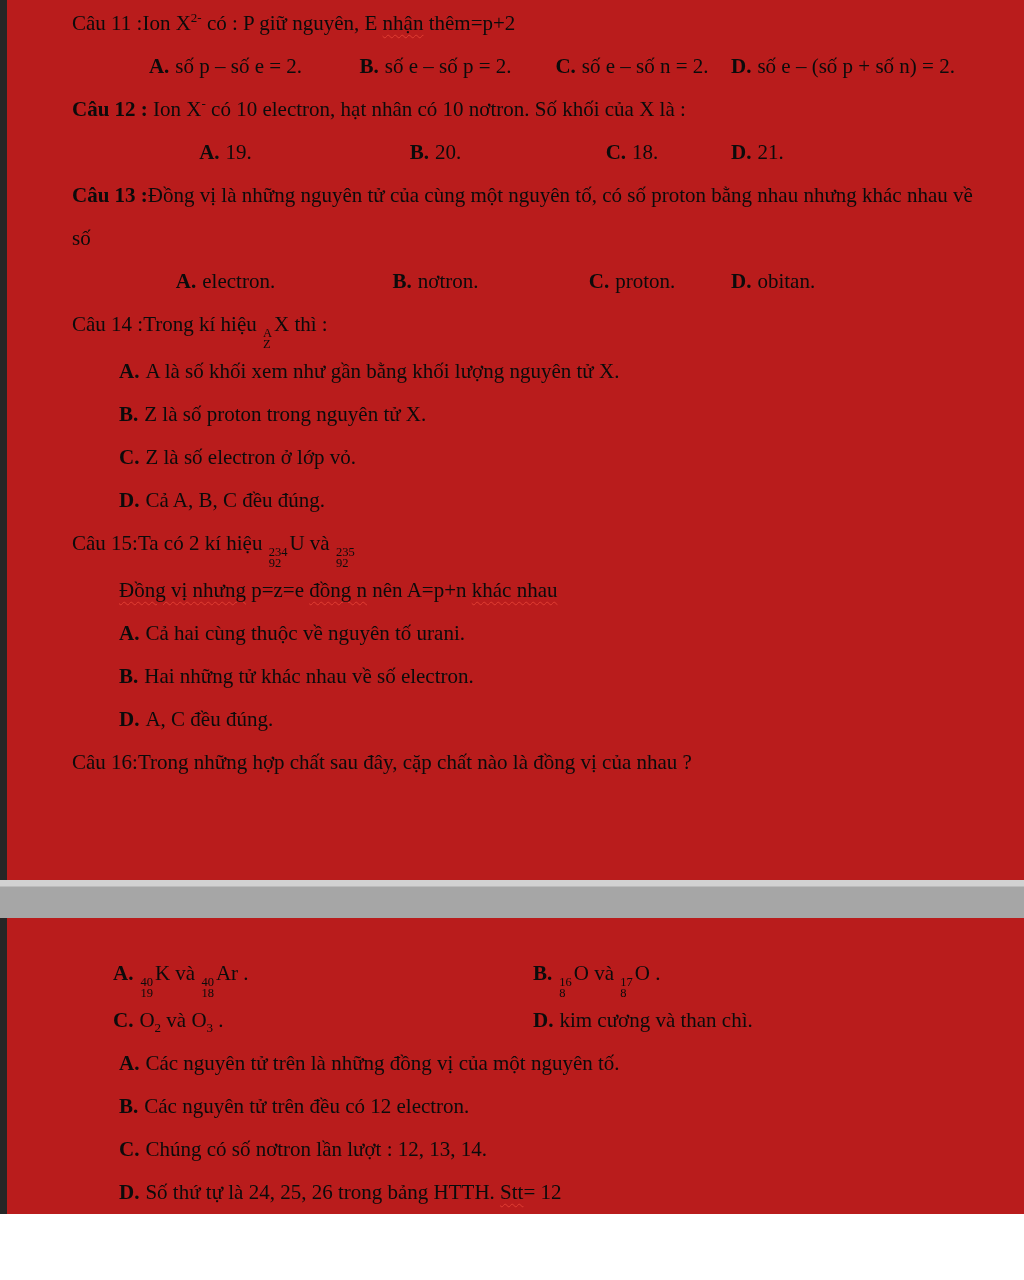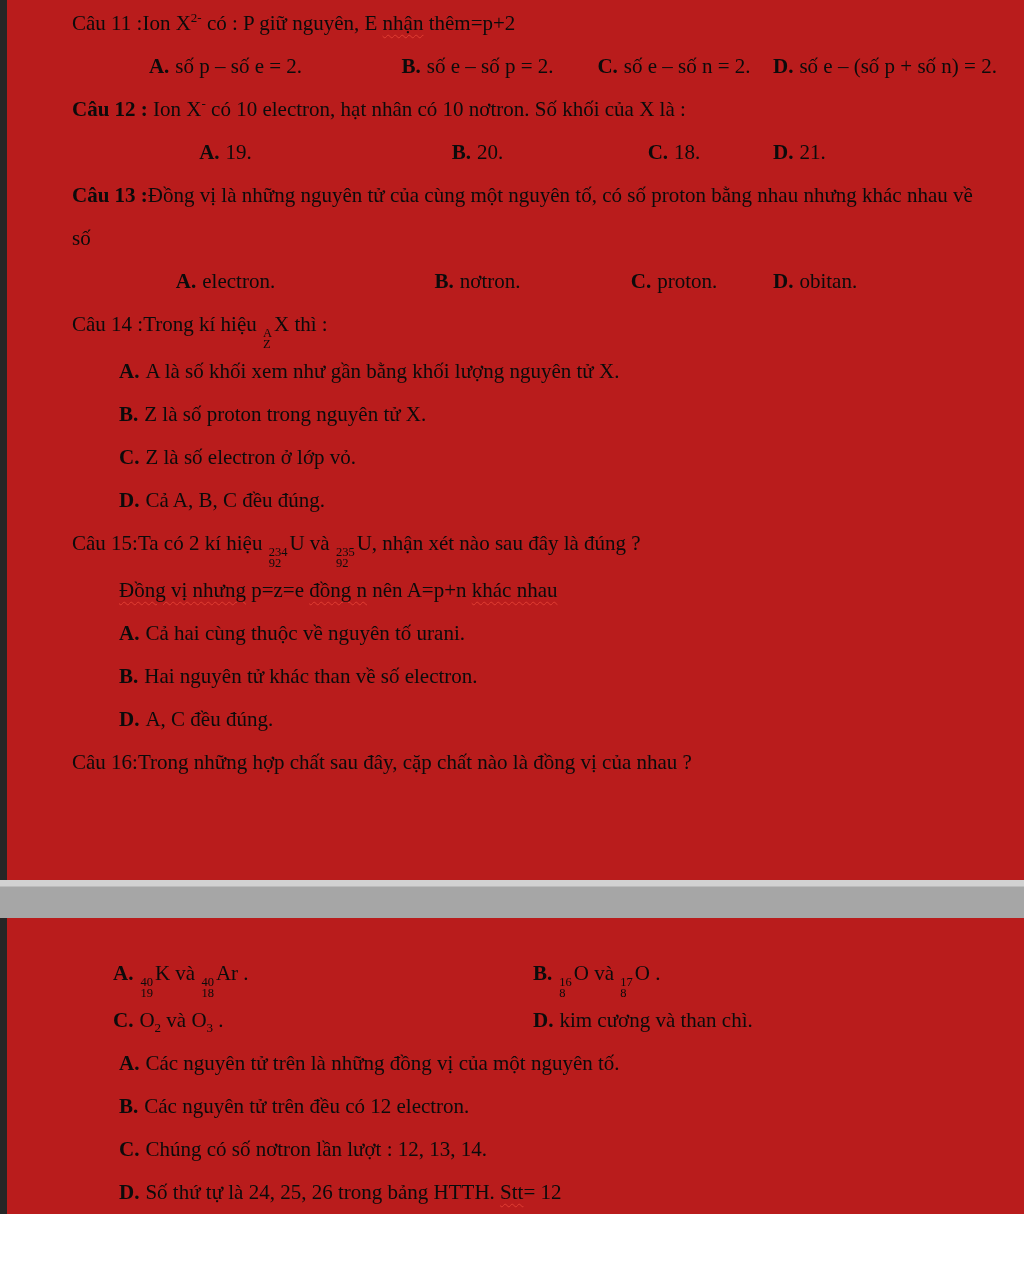"B. số e – số" .row4 .opt:nth-child(2) { margin-left: 42px -> none }
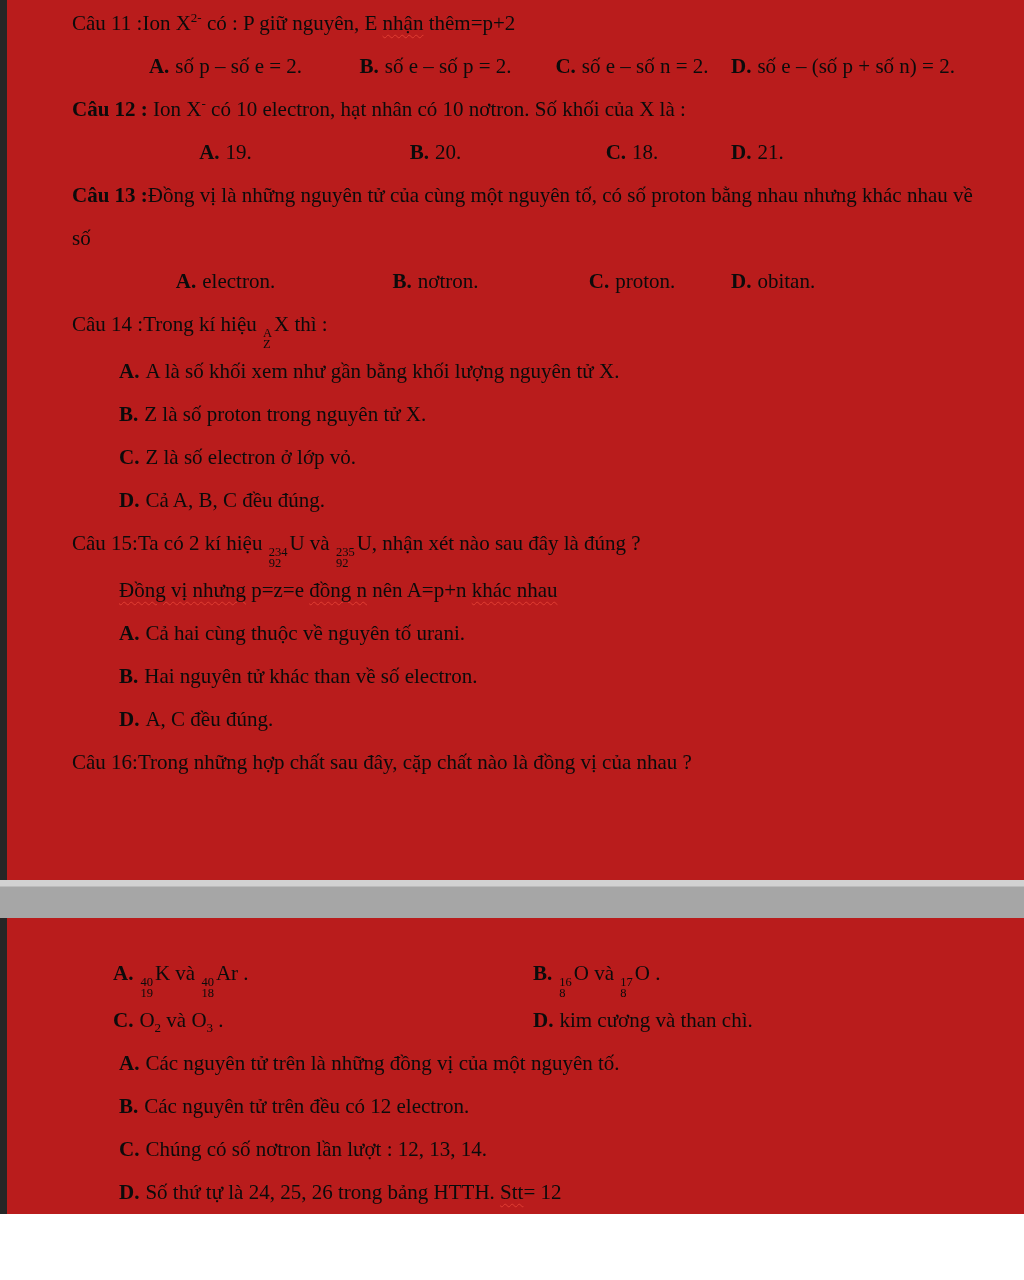"U, nhận xét nào sau" span { html: <span>U, nhận xét nào sau đây là đúng ?</span> -> none }
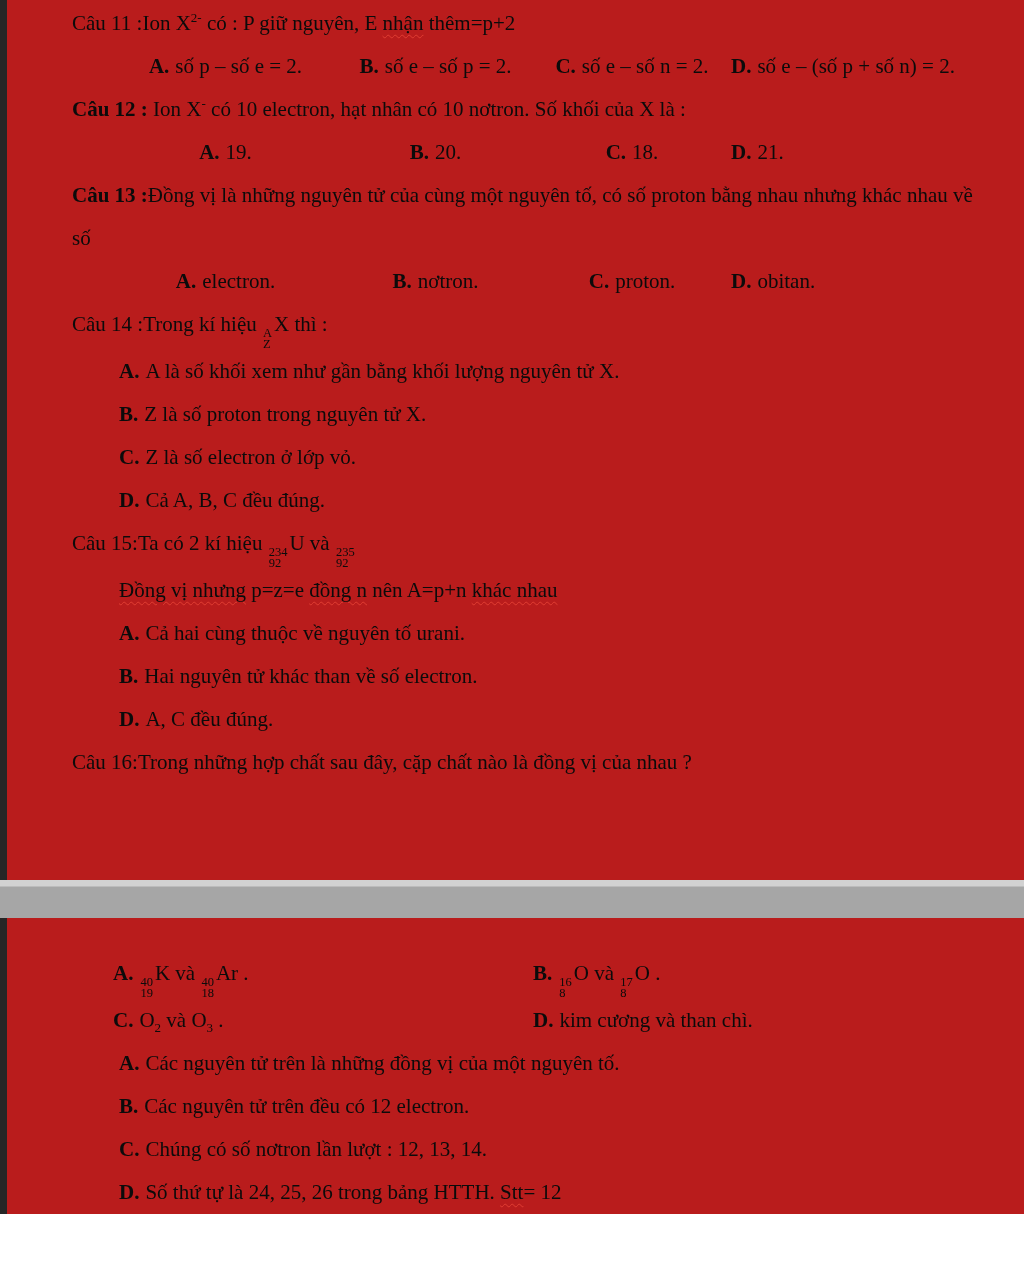"Hai nguyên tử khác than" span { text: nguyên tử khác than -> những tử khác nhau }
